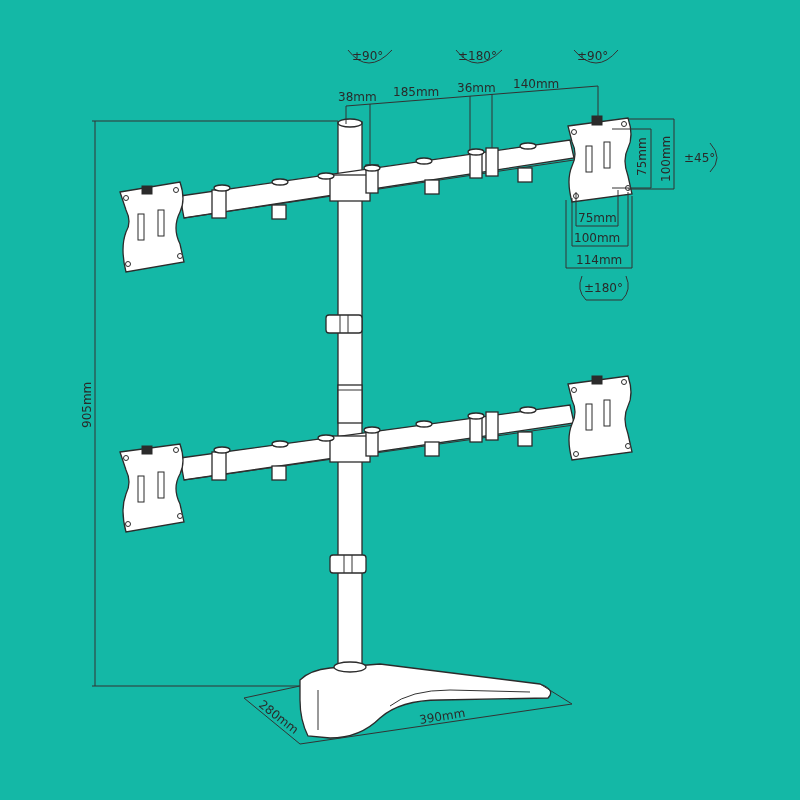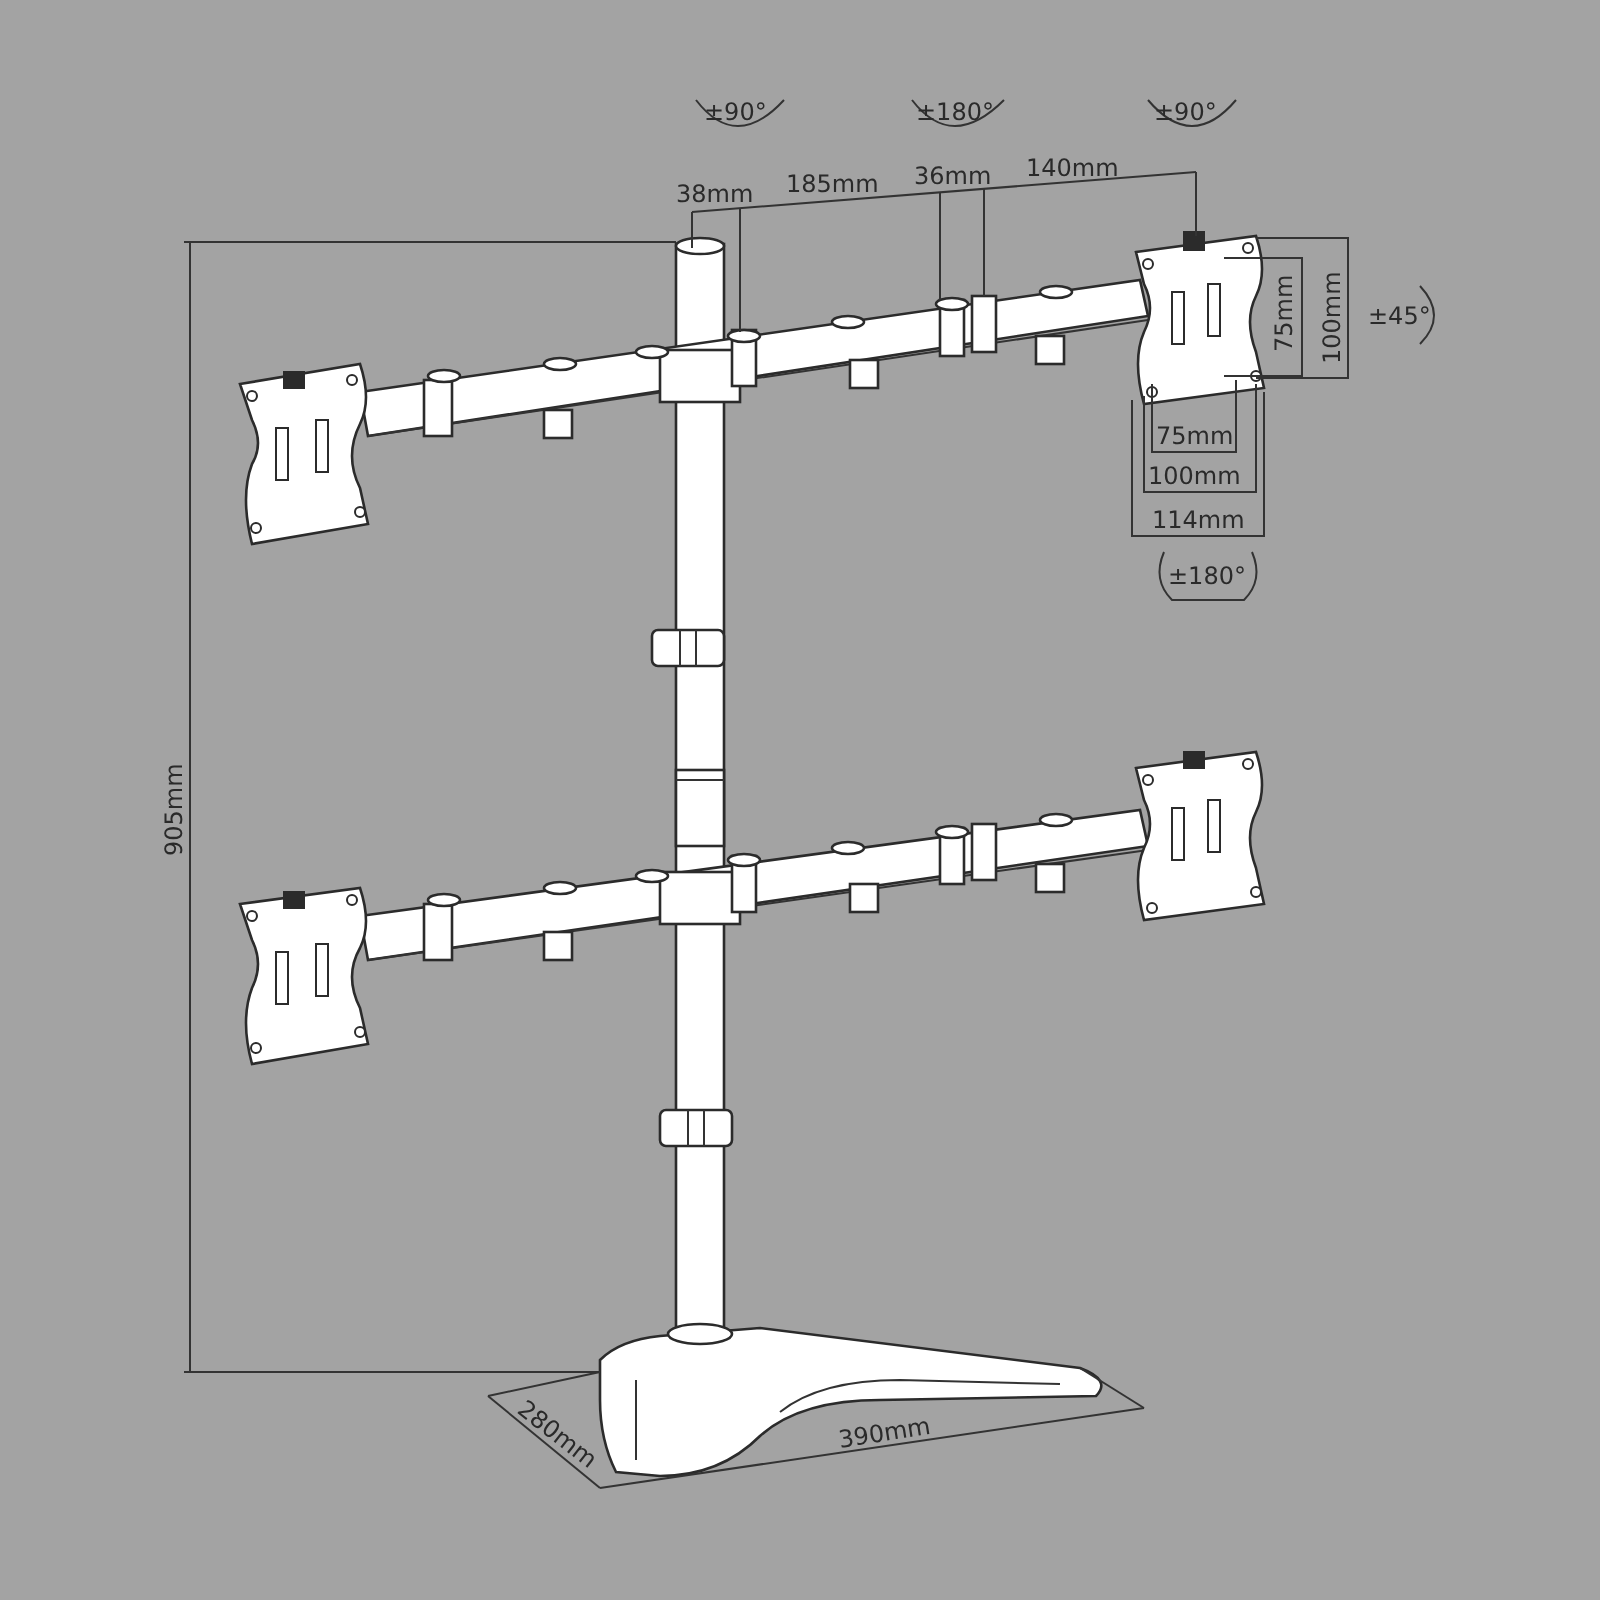"±90°" .canvas { background: #a3a3a3 -> #14b8a6 }
